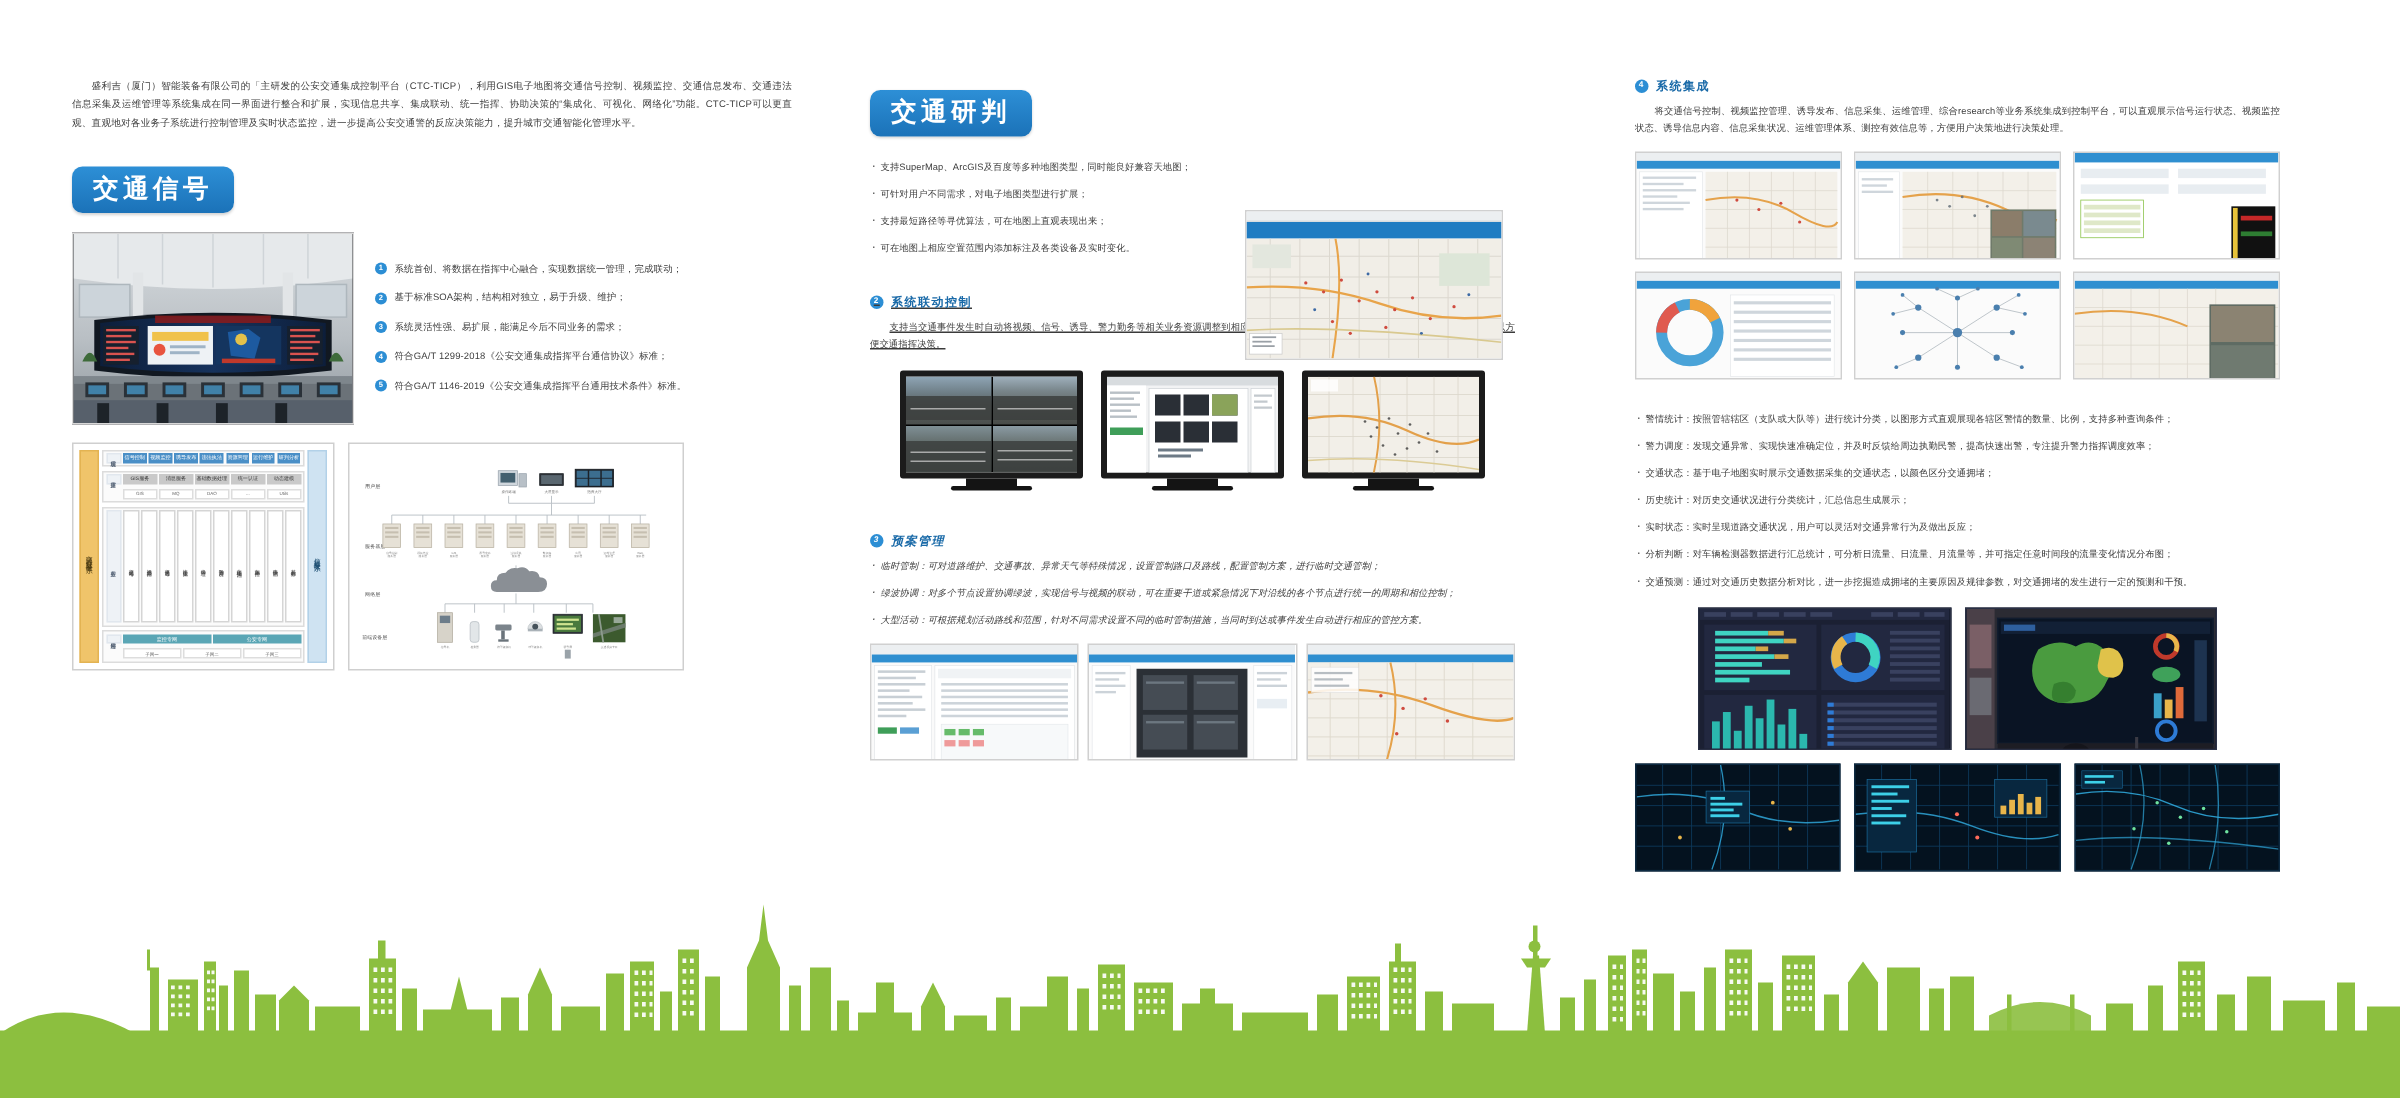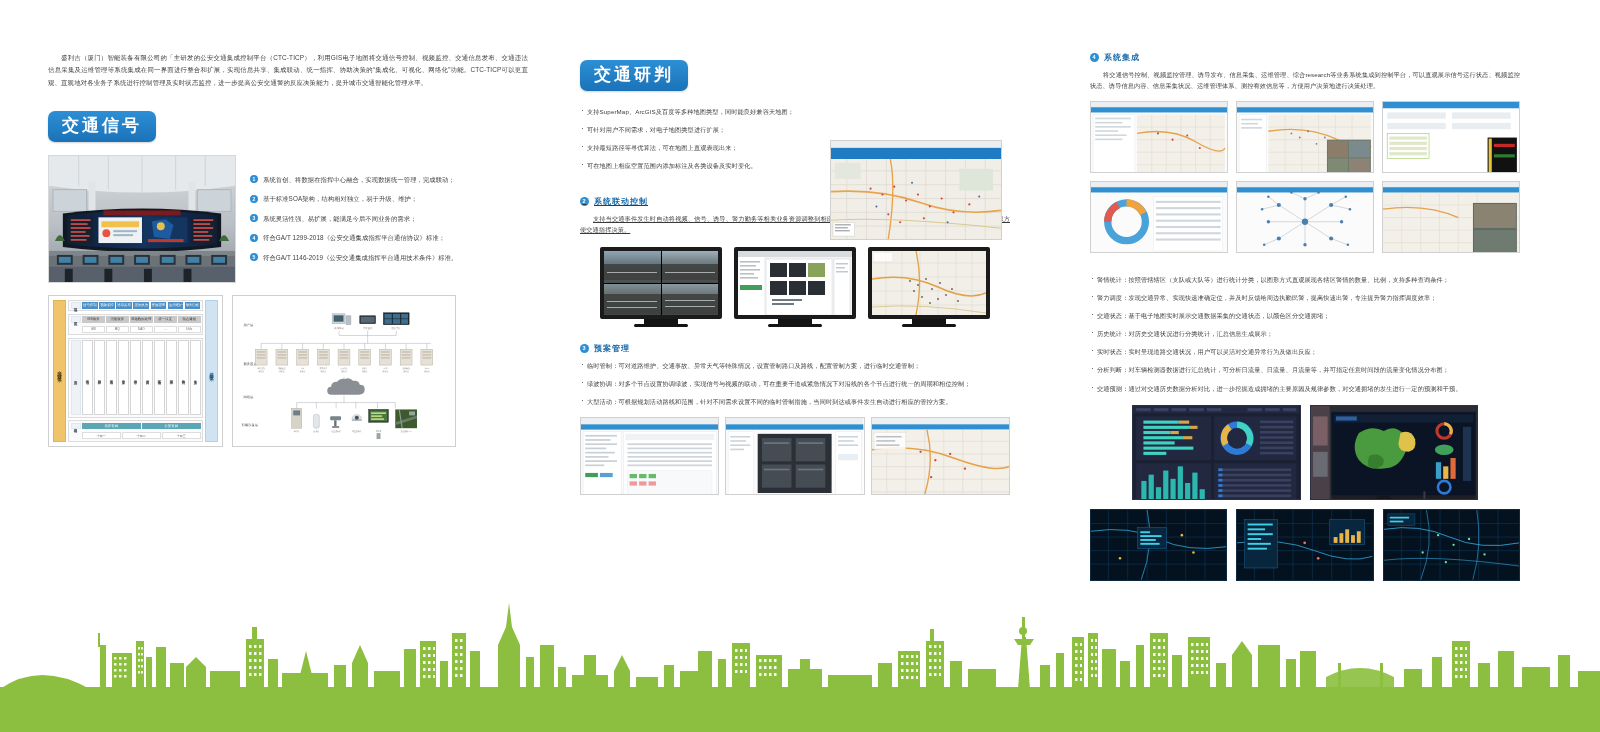"预案管理" div.feat { font-style: none -> italic; margin-top: 16px -> 28px }
